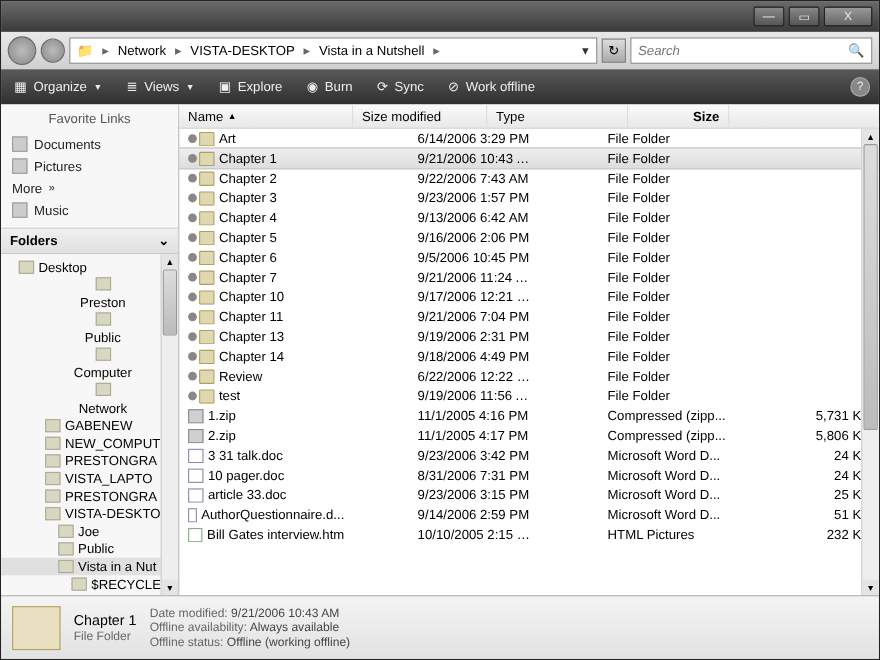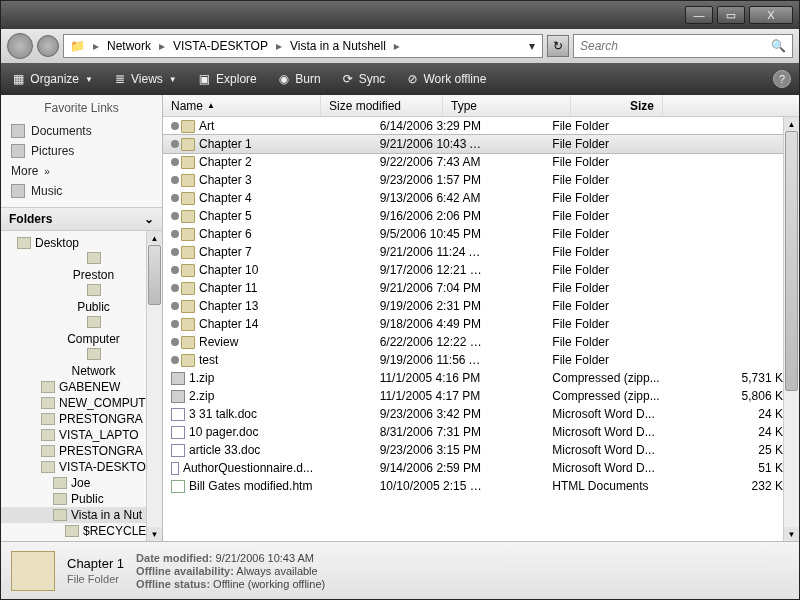"Bill Gates modified.htm" span { text: modified.htm -> interview.htm }
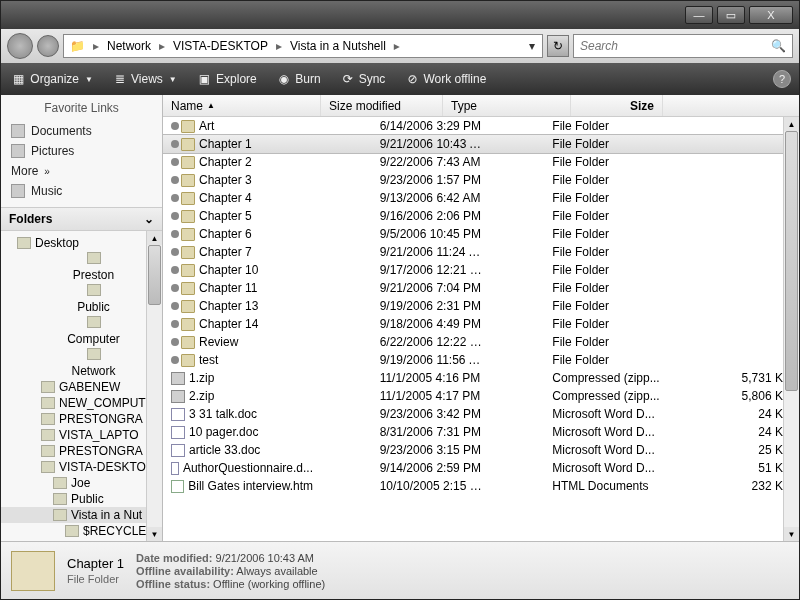"HTML Documents" div.cell { text: Documents -> Pictures }
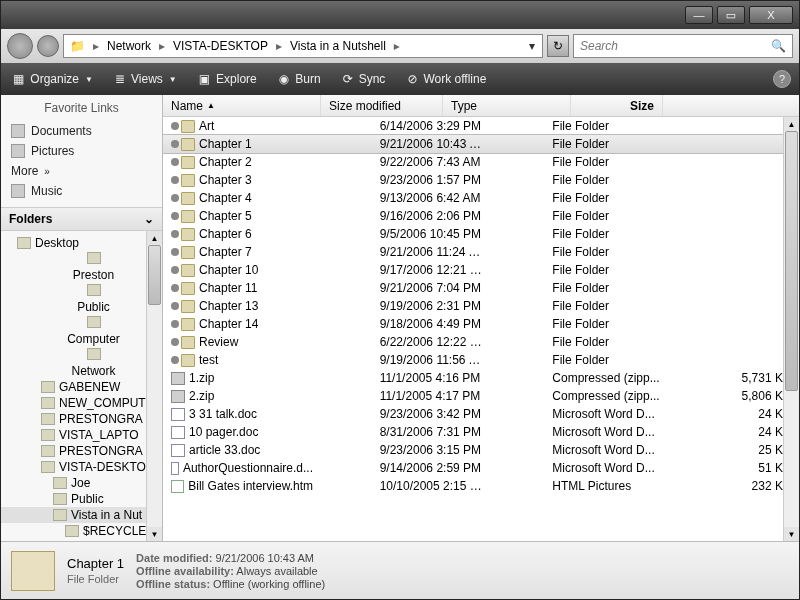"Date modified:" .details .meta span b { font-weight: bold -> normal }
